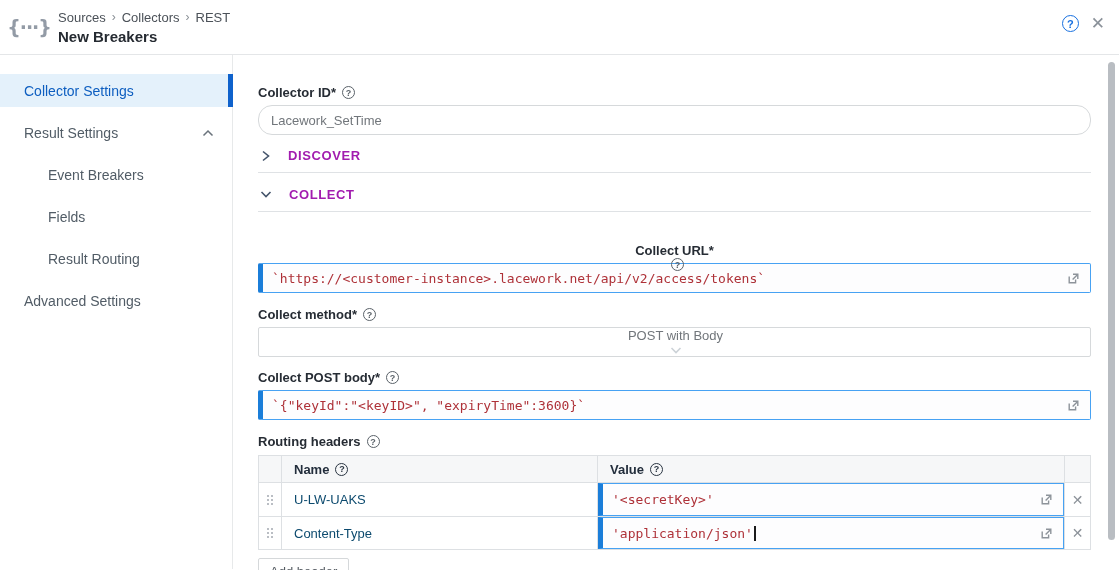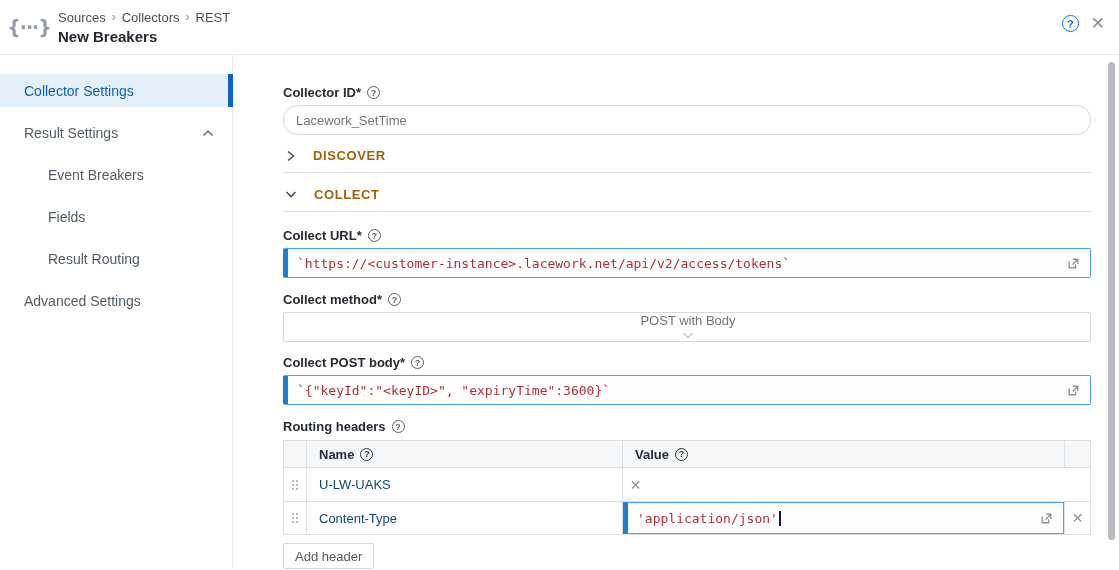"Collector Settings" .app { gap: 25px -> none }
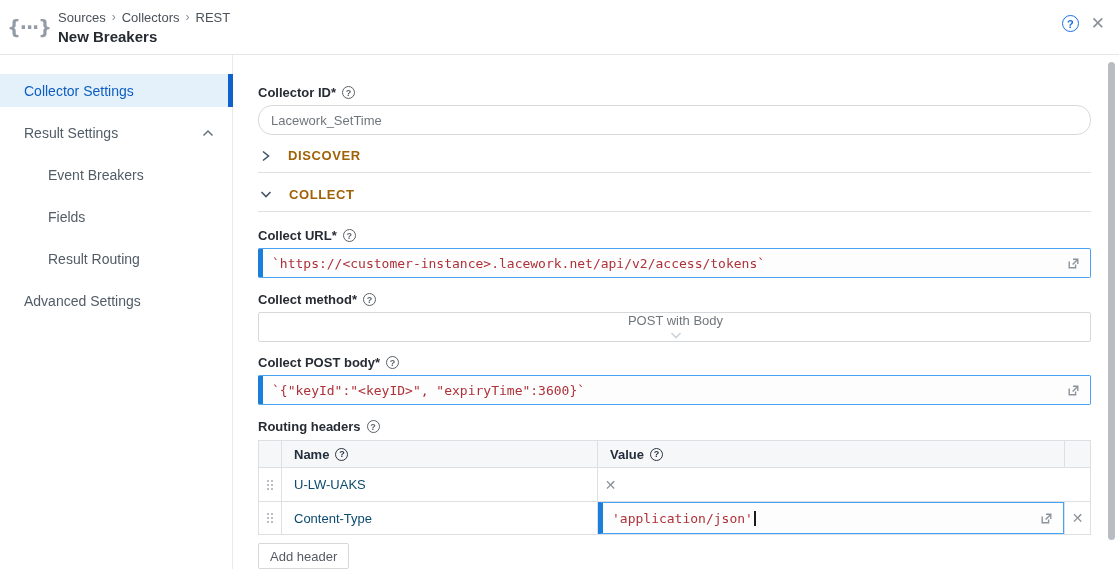"DISCOVER" .section-title { color: #a16207 -> #a21caf }
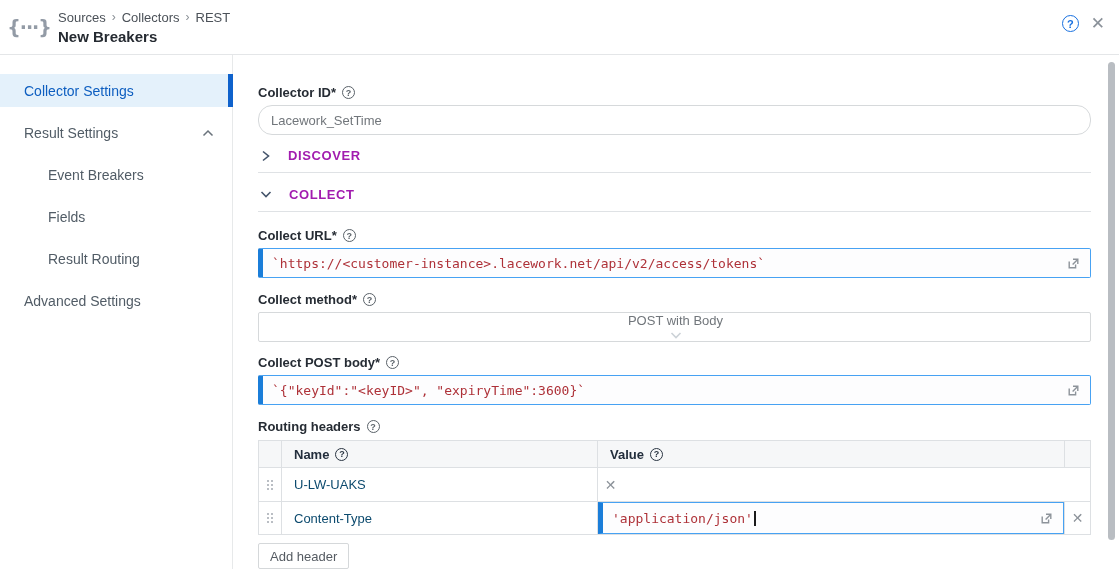"Collect URL*" .m-label { flex-direction: none -> column; margin-top: 16px -> 31px }
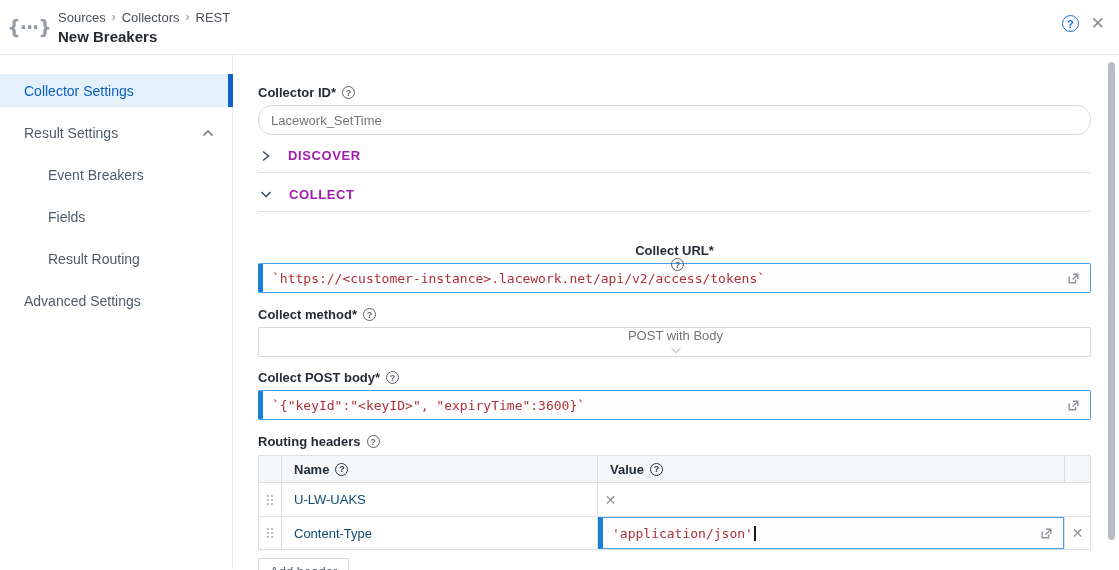"'<secretKey>'" div.t-cell { html: none -> <div> <div> <span>'&lt;secretKey&gt;'</span> <span> <svg> <path></path> <path></path> <path></path> </svg> </span> </div> </div> }
